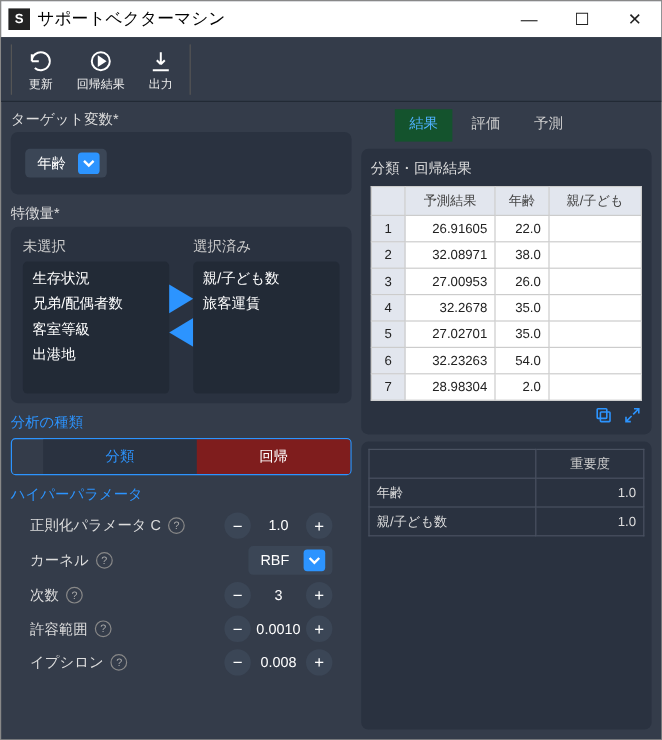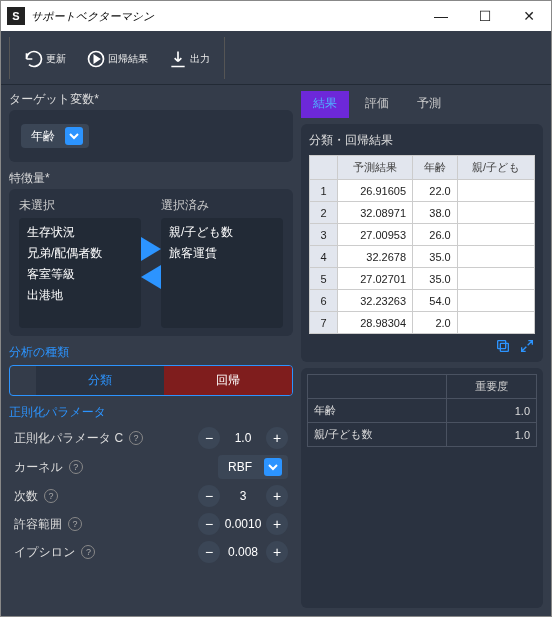"サポートベクターマシン" .titlebar-title { font-size: 11px -> 14px; font-style: italic -> none }
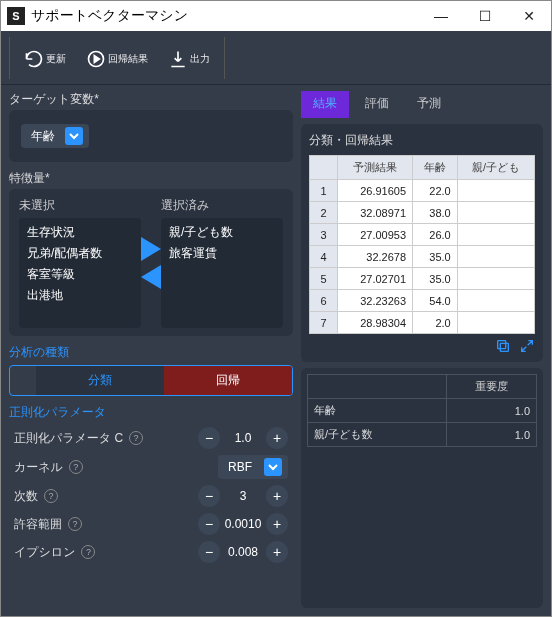"更新" .tool-btn { flex-direction: row -> column }
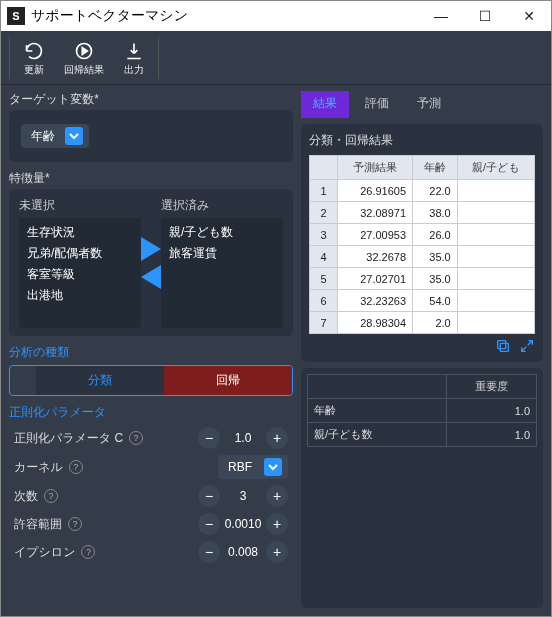"結果" .tab.active { background: #6d28d9 -> #14532d; margin-left: none -> 28px }
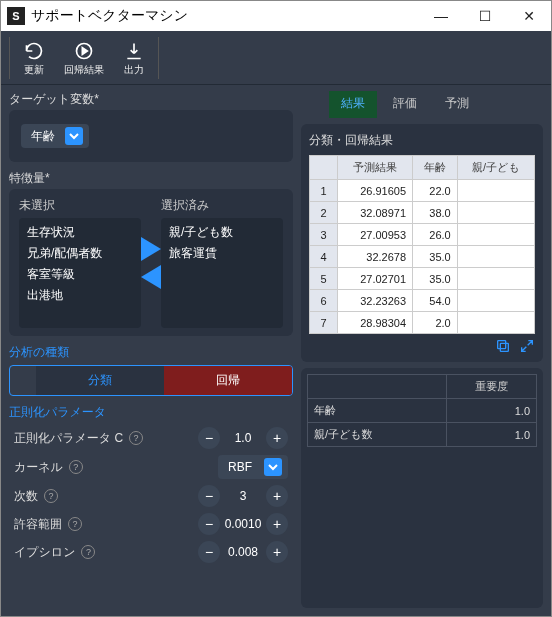"正則化パラメータ" div.section-label { text: 正則化 -> ハイパー }
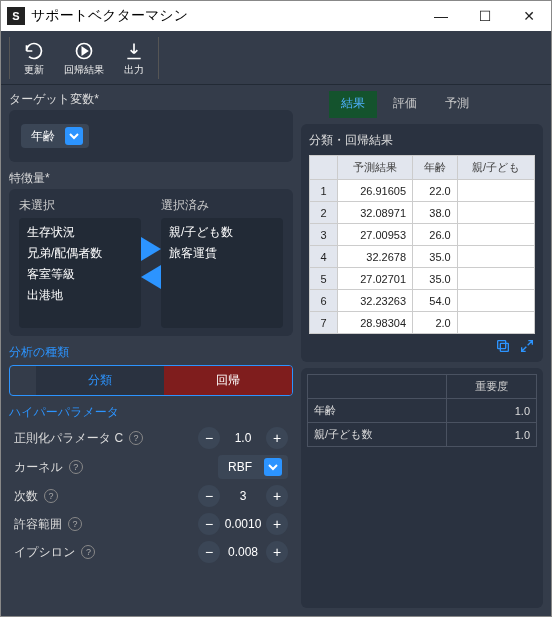"正則化パラメータ C" .hp-row { margin: 6px 5px -> 6px 16px }
